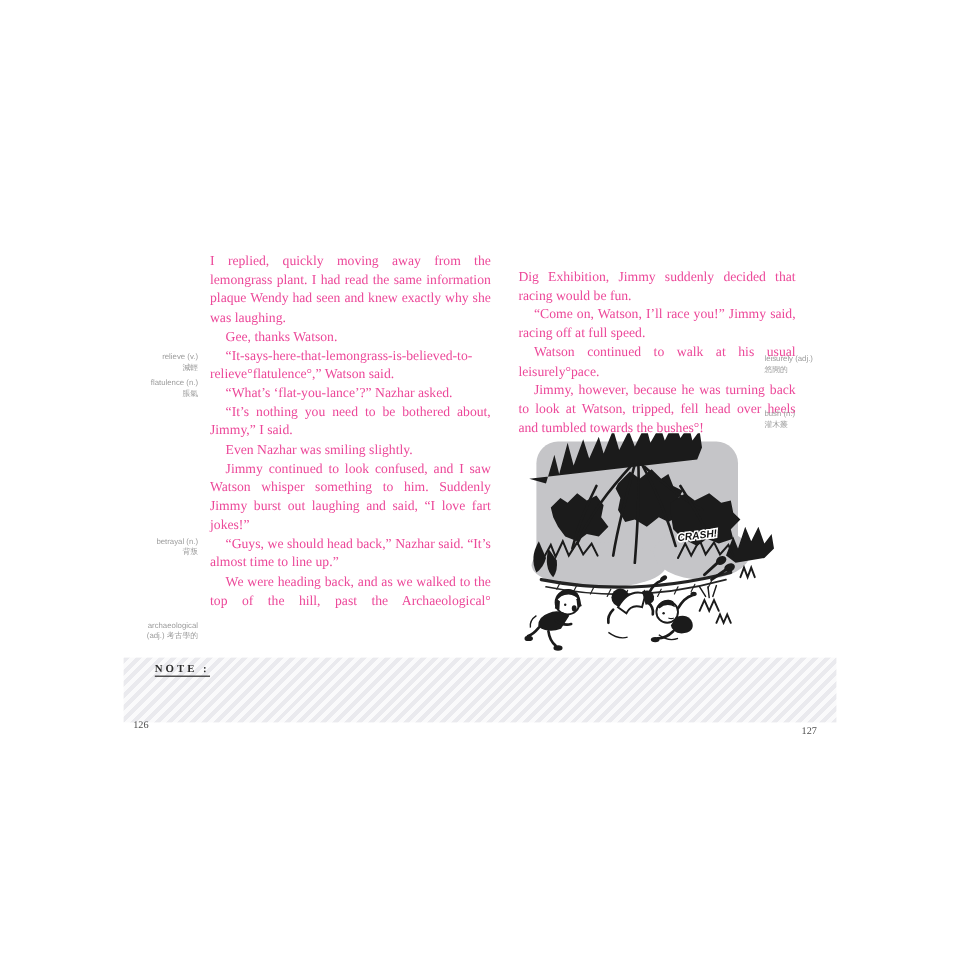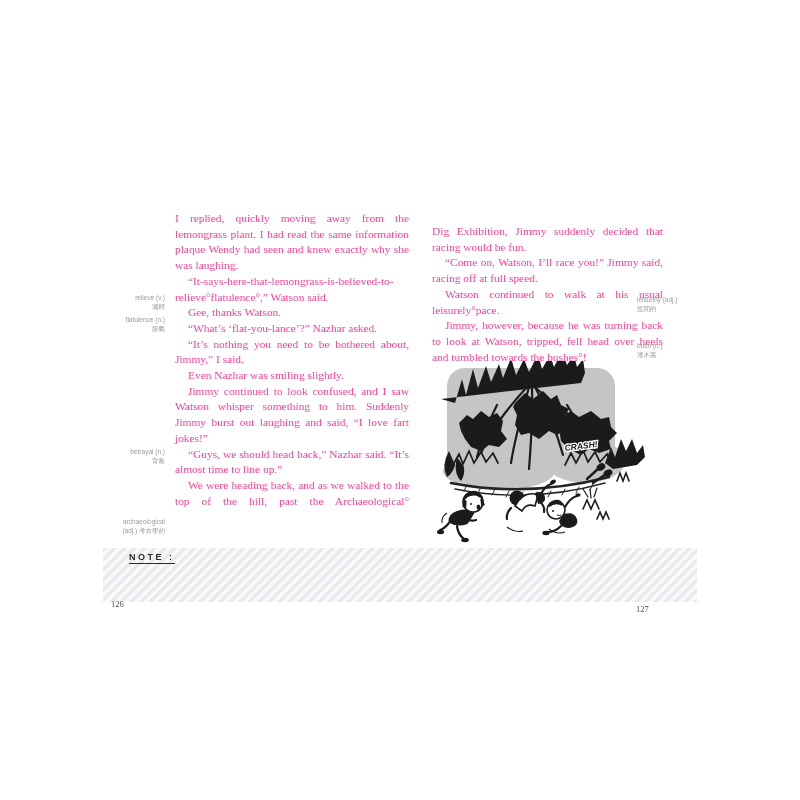"“It-says-here-that-lemongrass-is-believe" p.ind { order: before "Gee, thanks Watson." -> after "Gee, thanks Watson." }
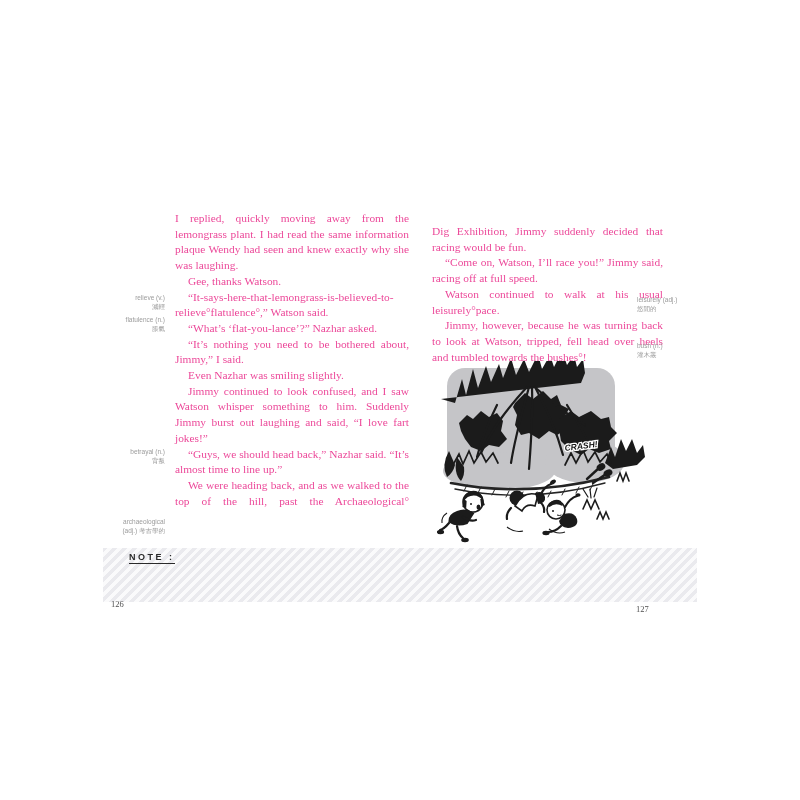"NOTE :" .note-label { font-family: Liberation Sans, sans-serif -> Liberation Serif, serif }
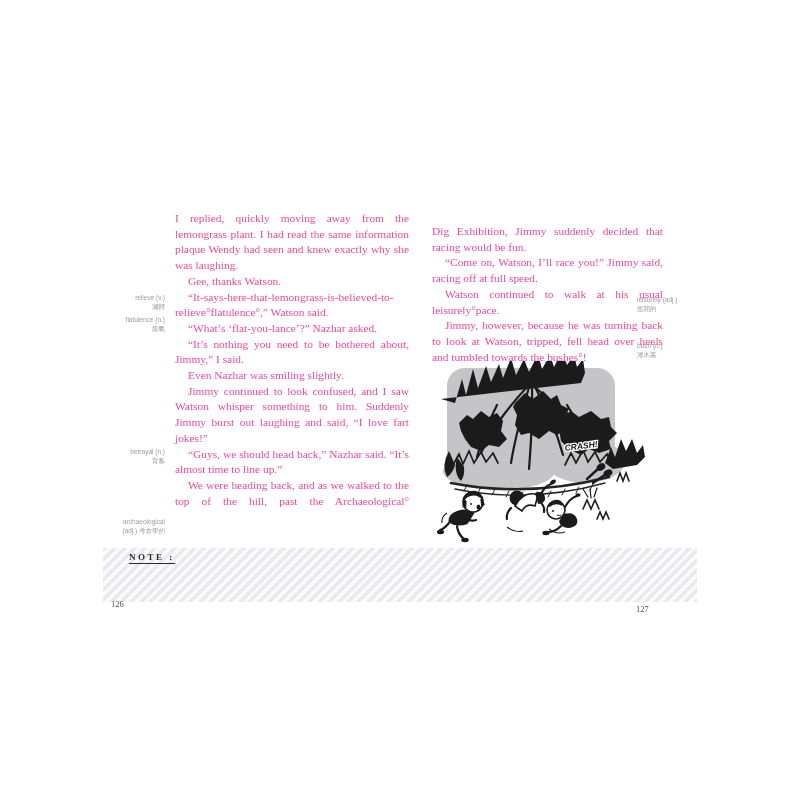"127" .pn-right { left: 636px -> 668px }
